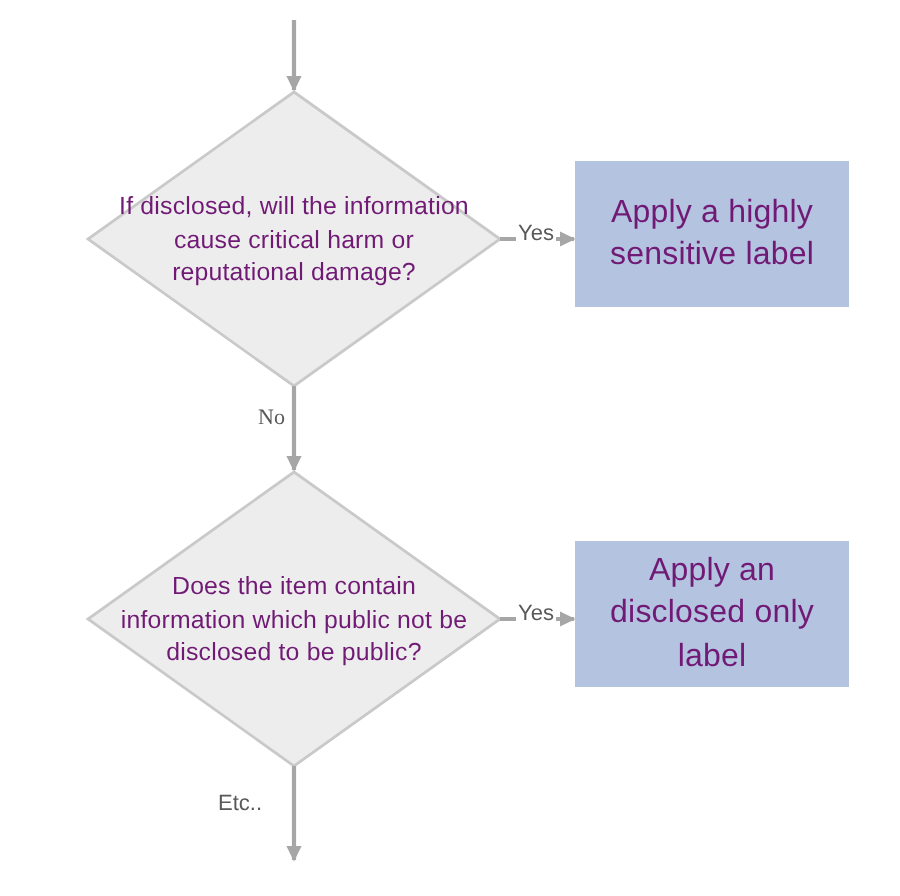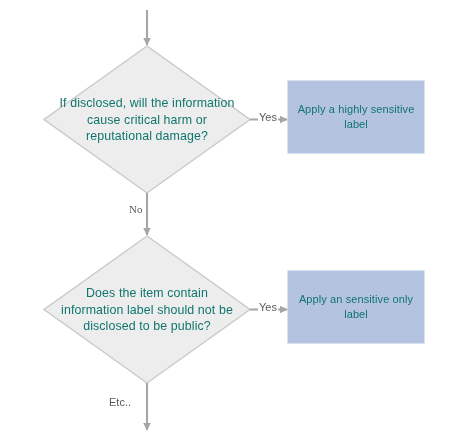"If disclosed, will the information" .node-text { color: #0f766e -> #701a75 }
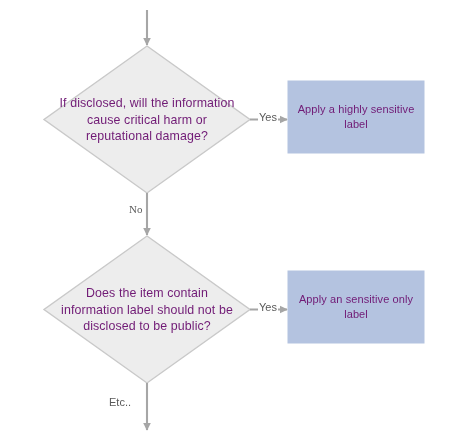"Apply a highly sensitive label" .box-text { font-size: 11px -> 16px }
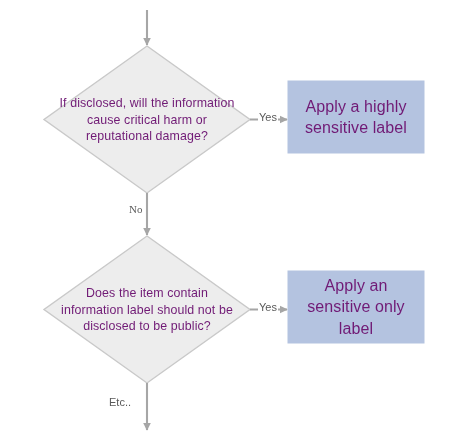"Does the item contain information" div.node-text { text: label should -> which public }
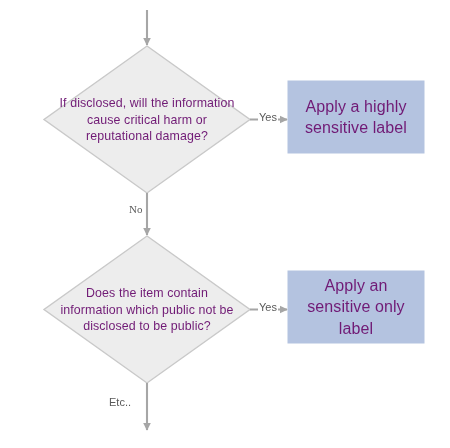"Apply an sensitive only label" div.node-text { text: sensitive -> disclosed }
